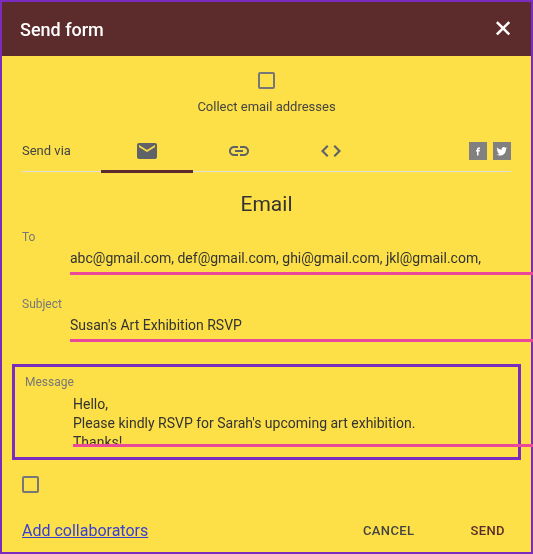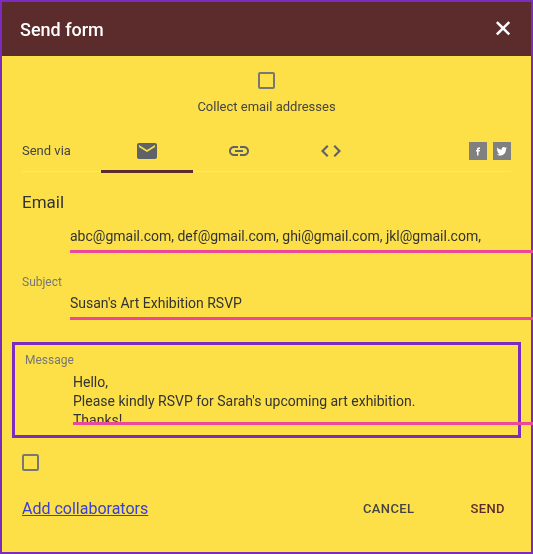"Email" .section-title { font-size: 17px -> 21px; text-align: none -> center }
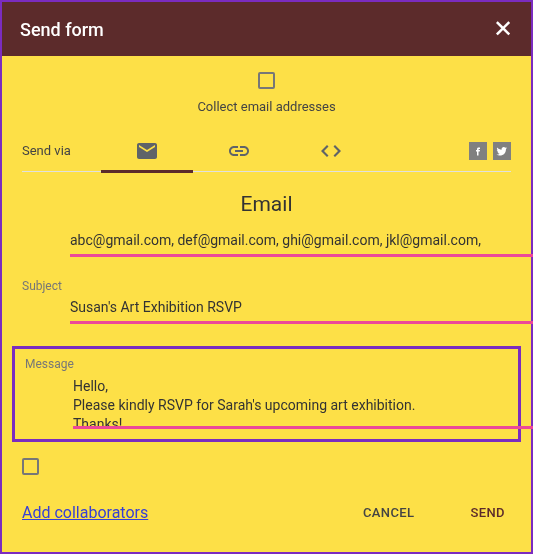"To" div.field-label { html: none -> <div>To</div> }
